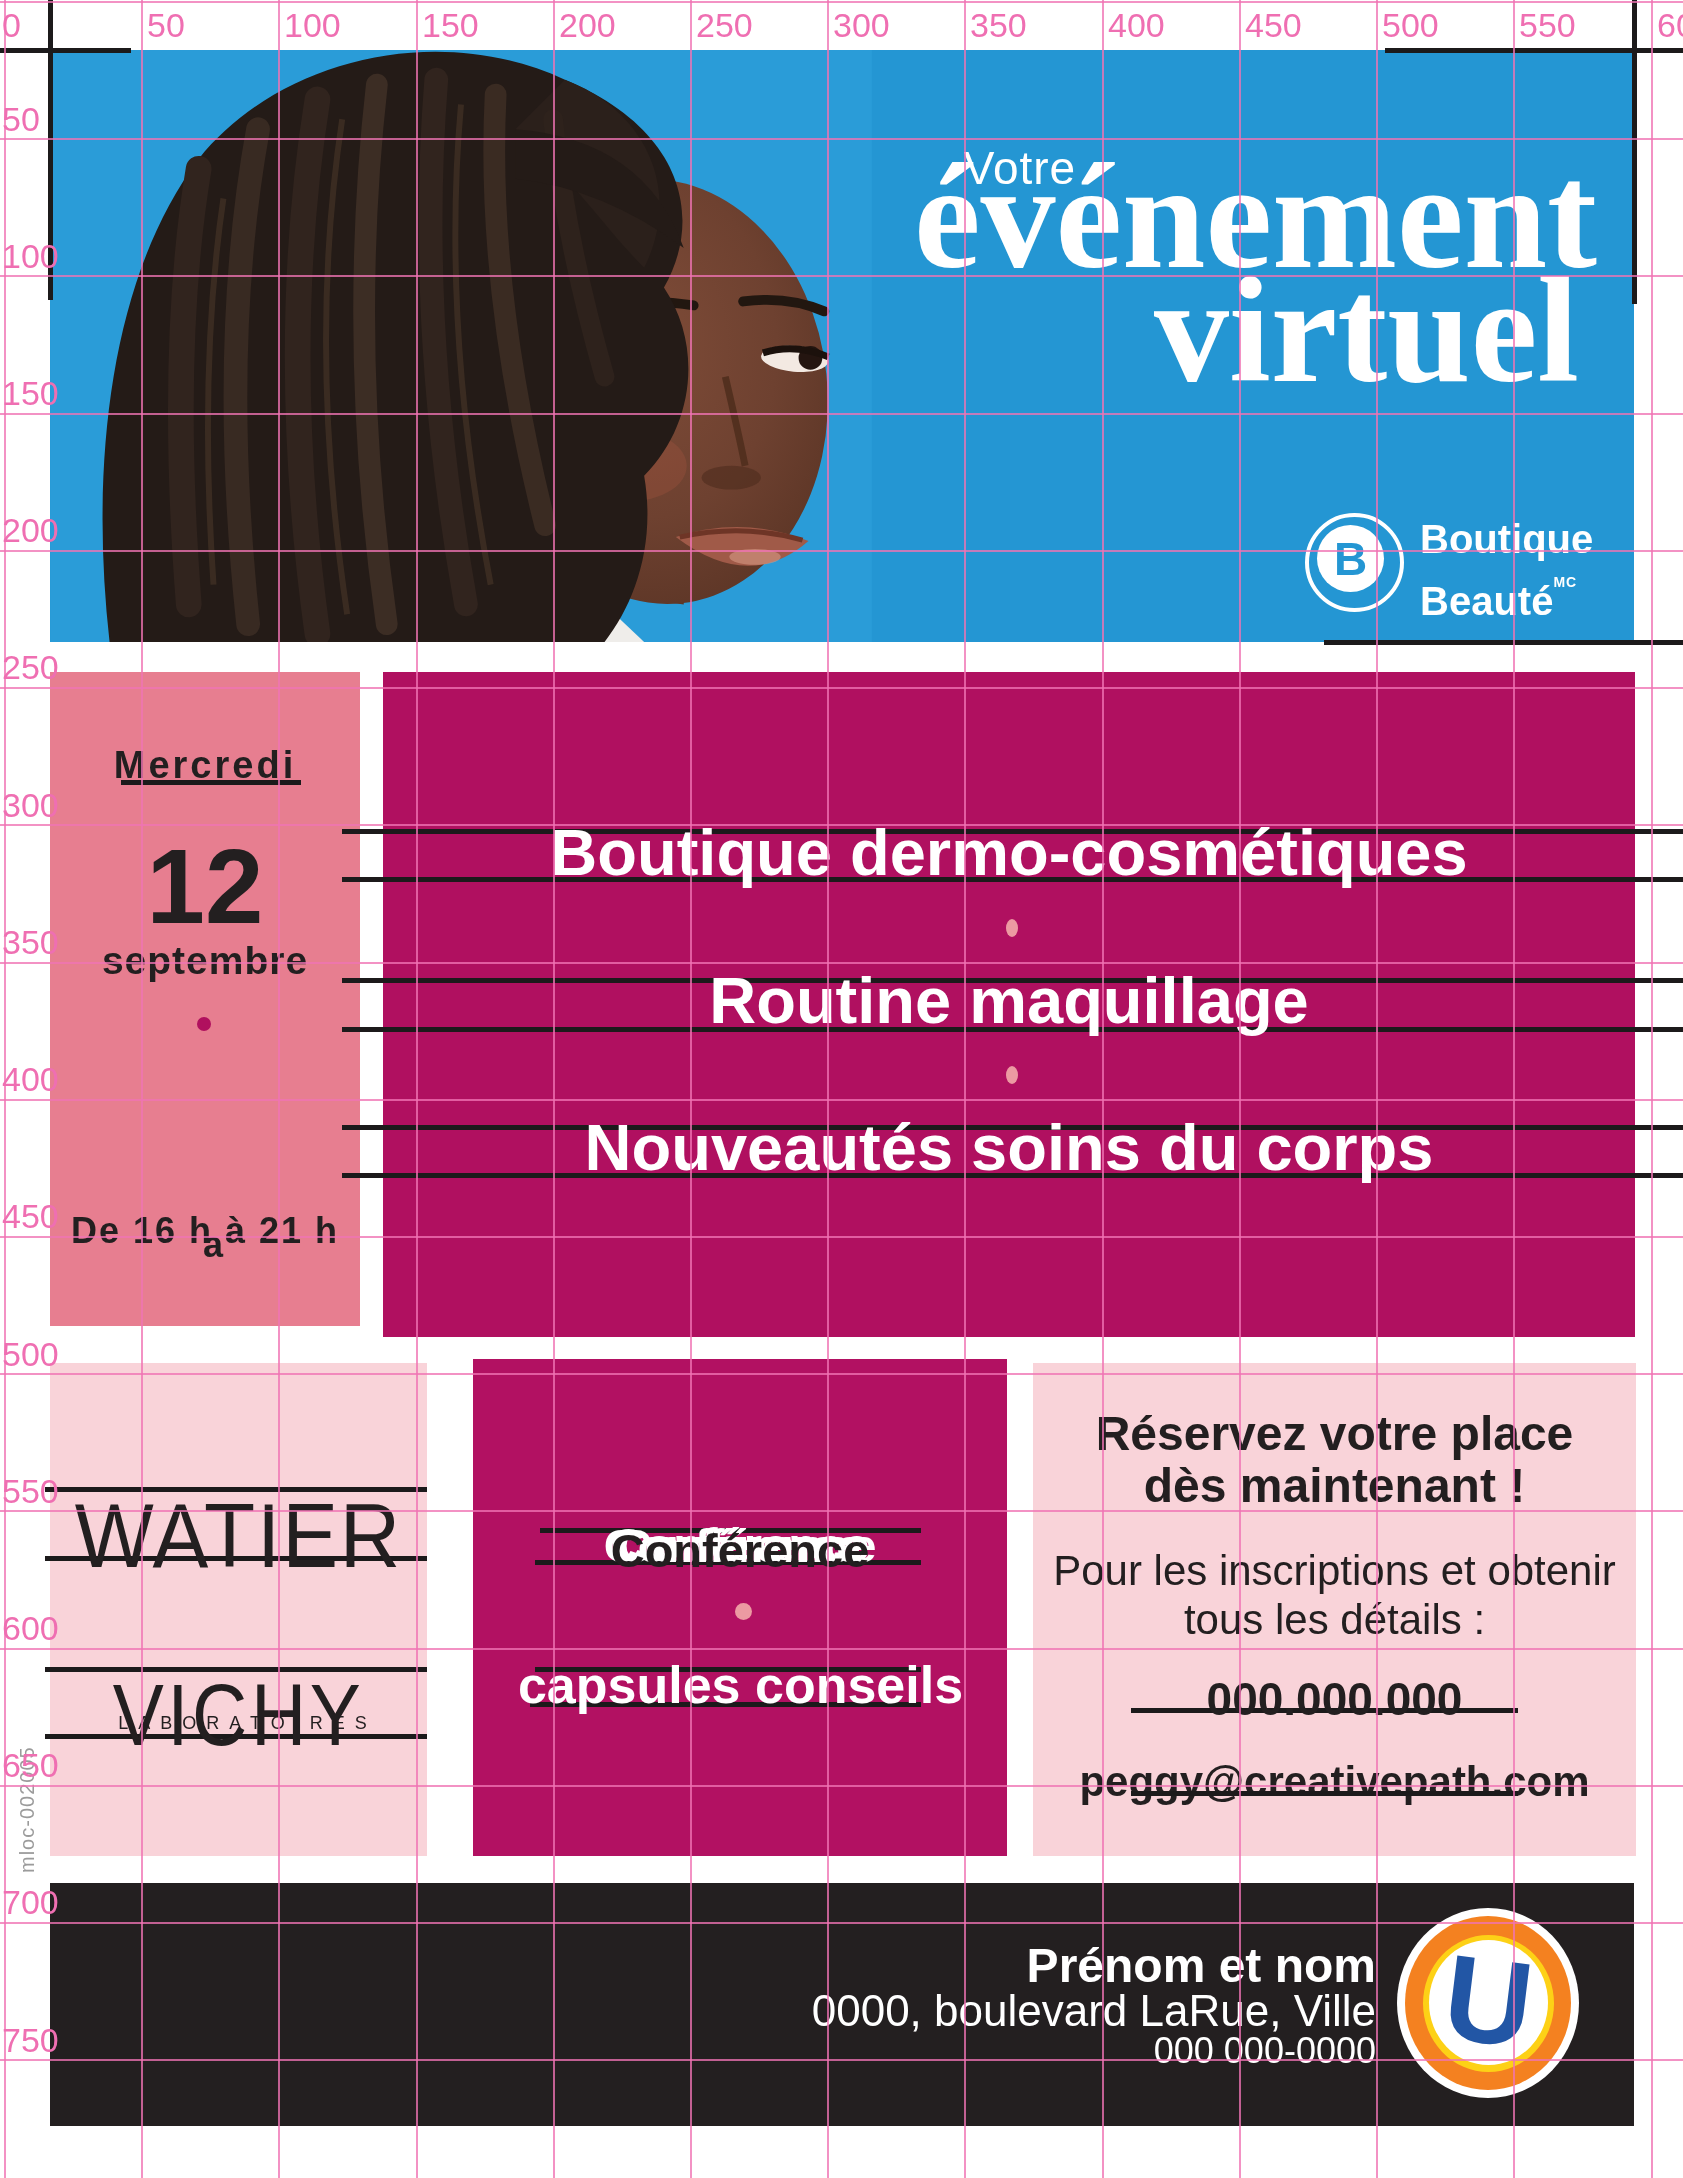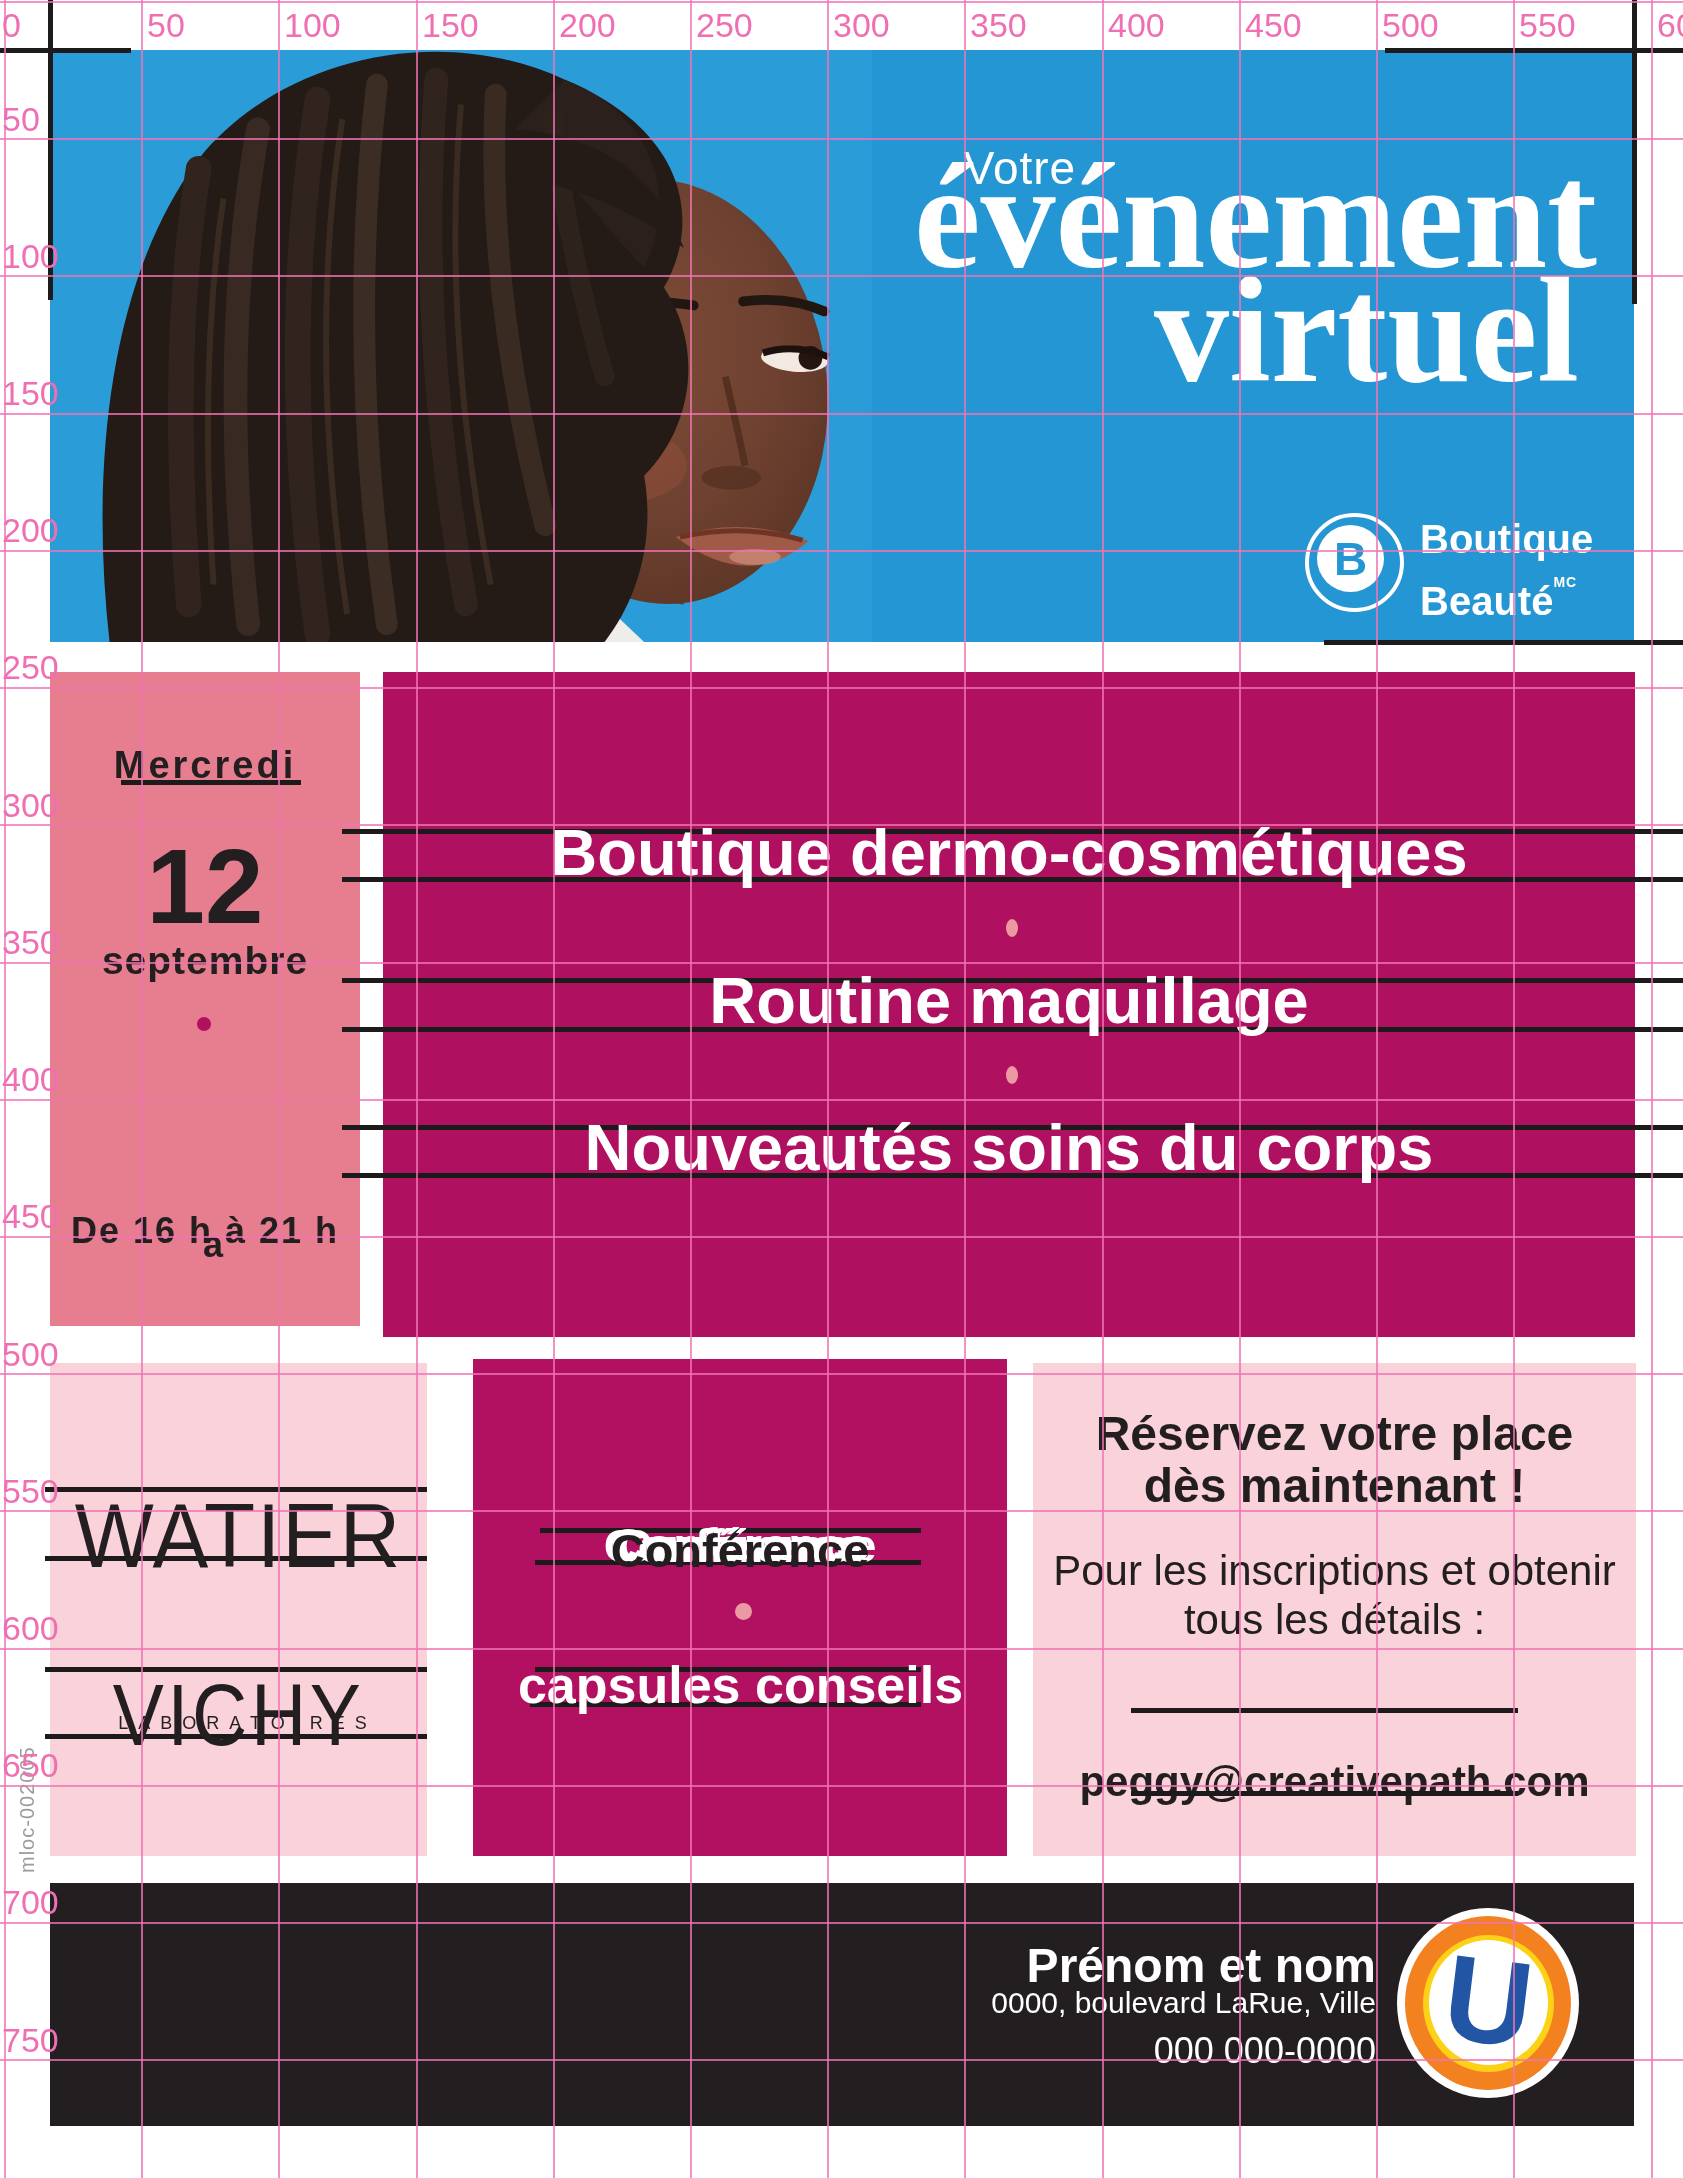"000.000.000" div.abs { html: none -> <div>000.000.000</div> }
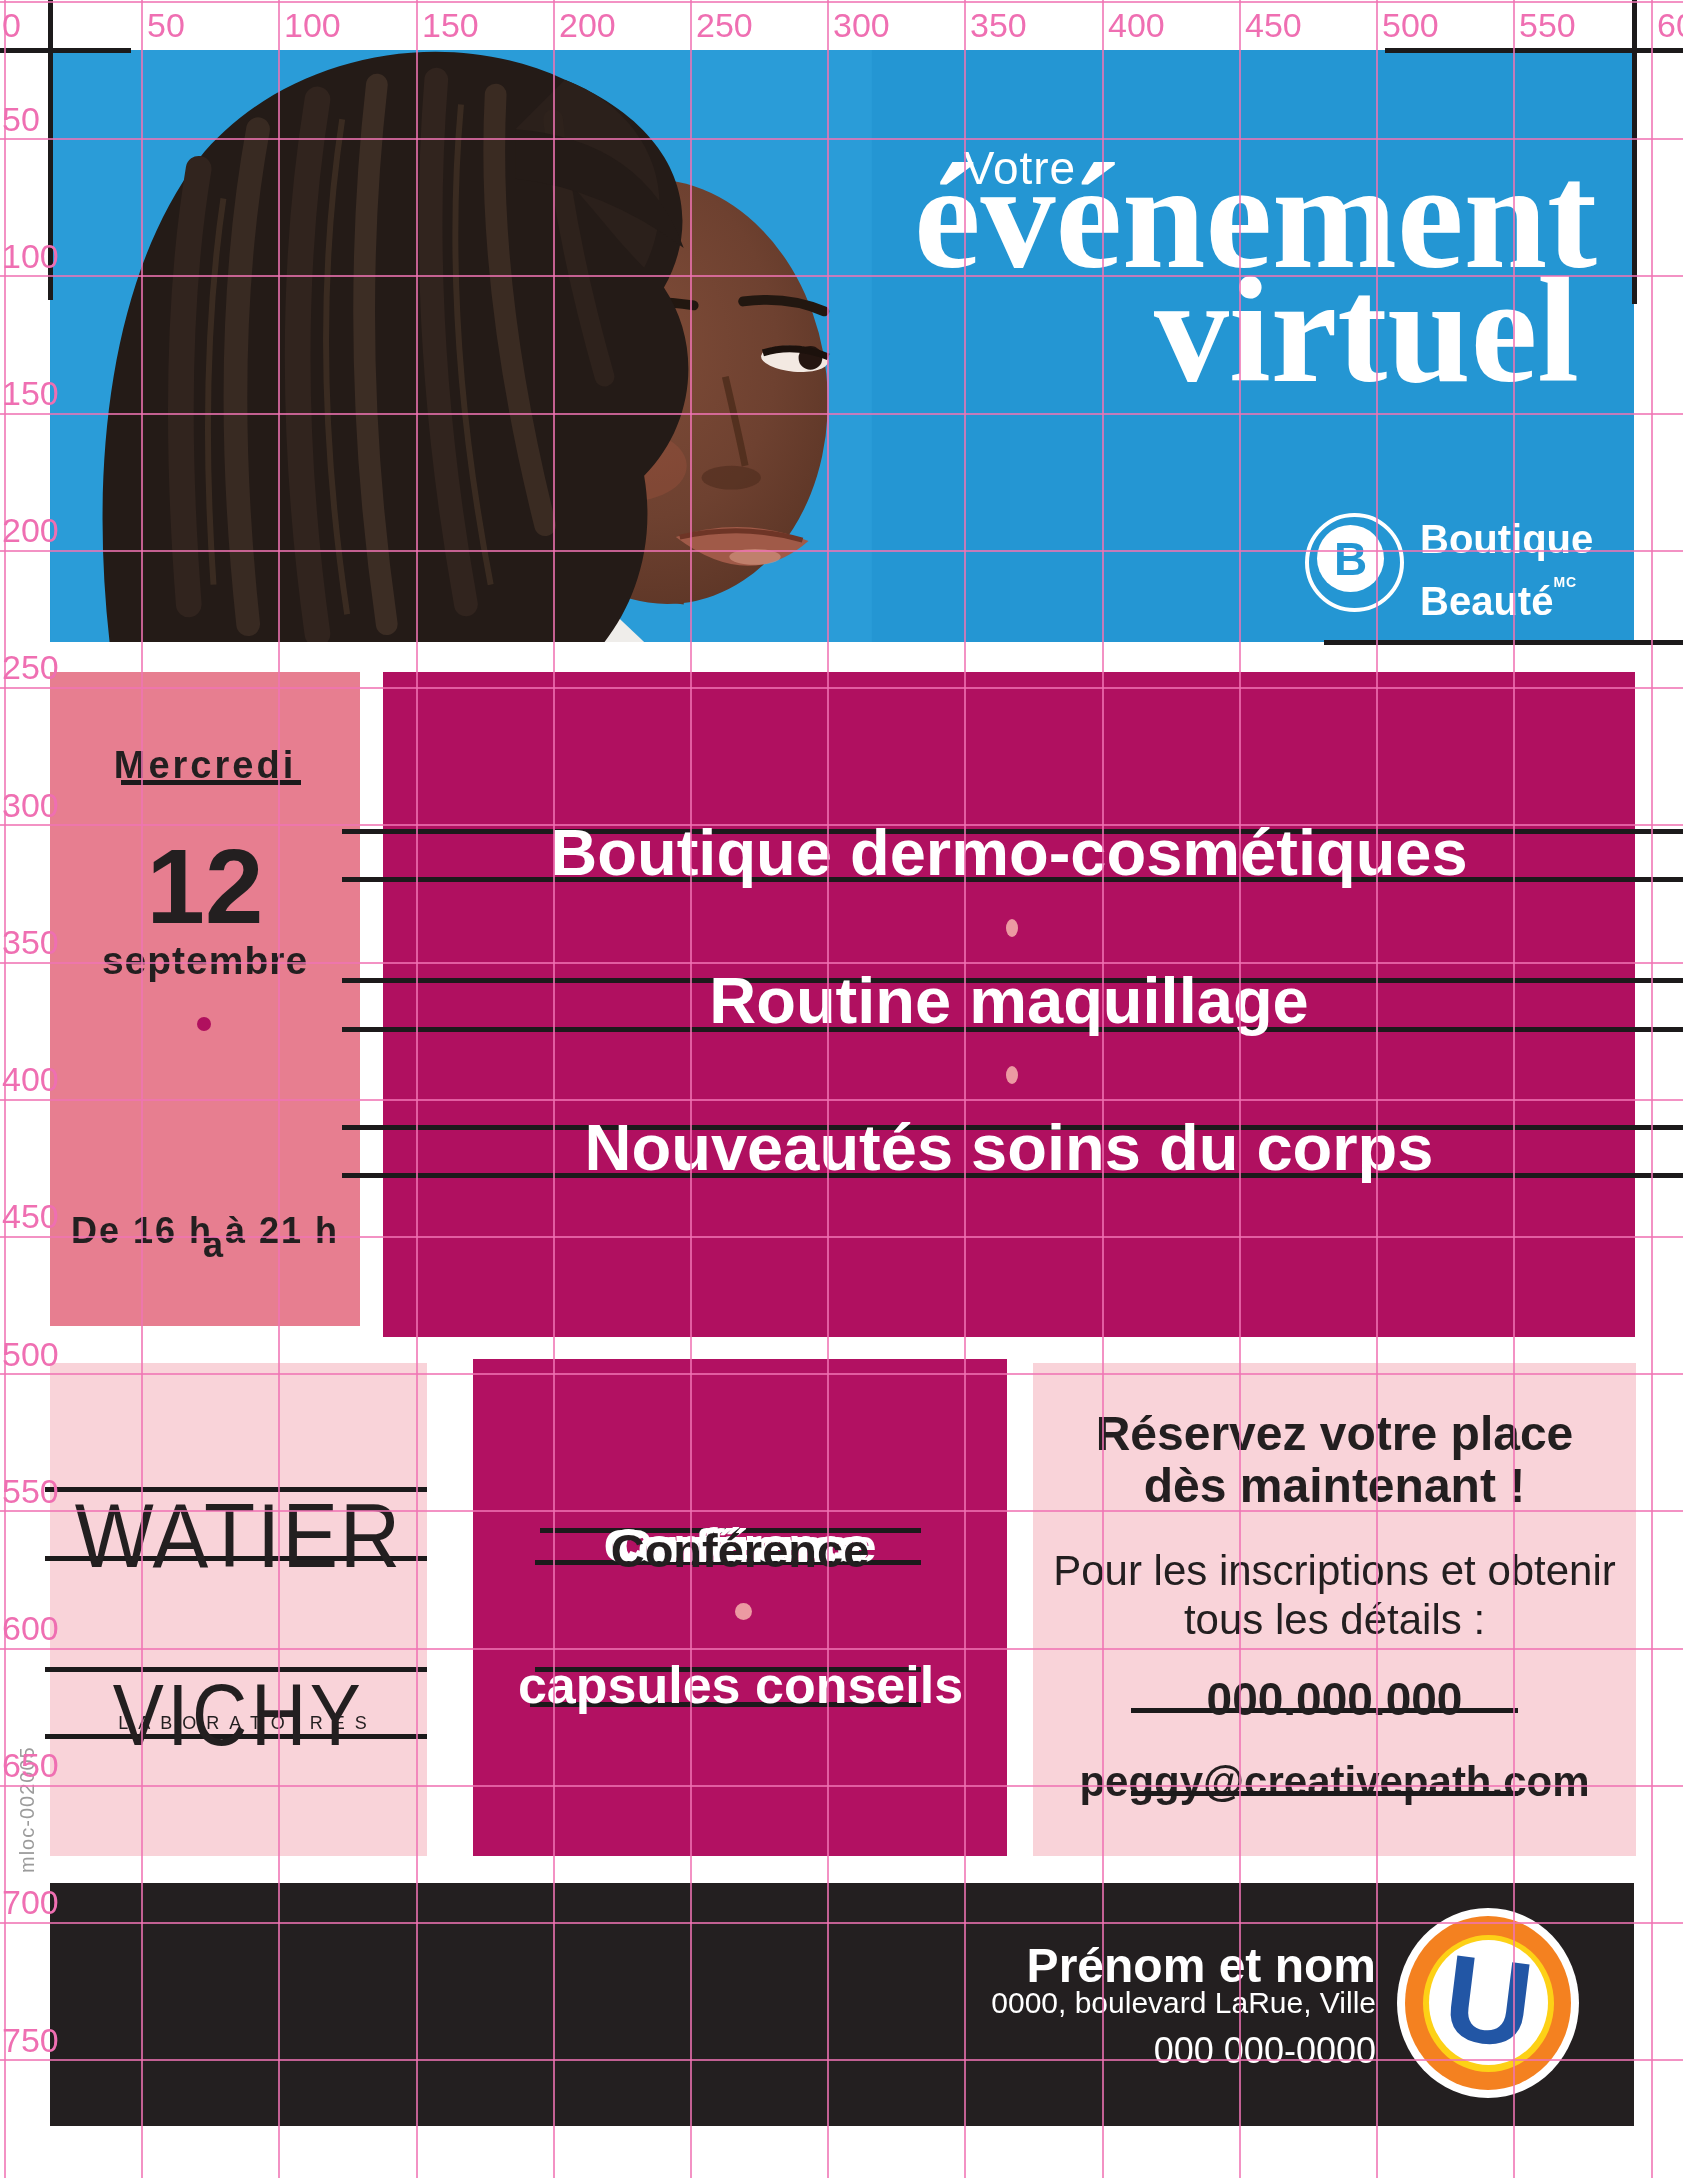"0000, boulevard LaRue, Ville" #ft-addr { font-size: 30px -> 44px }
